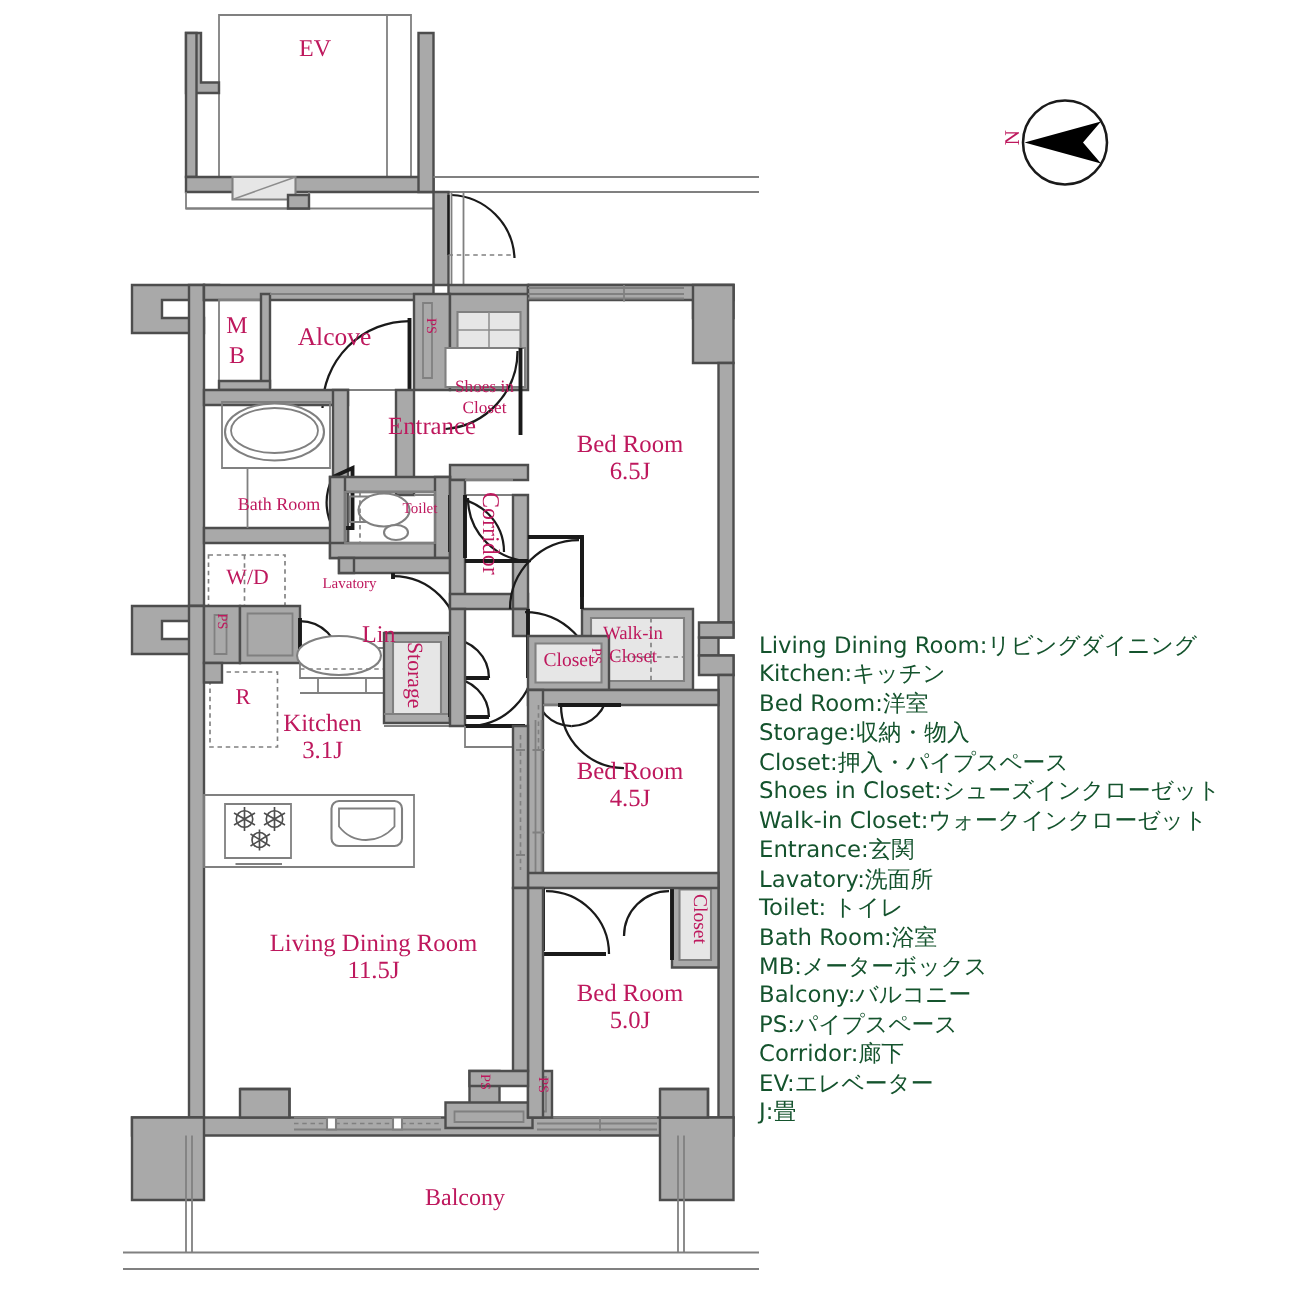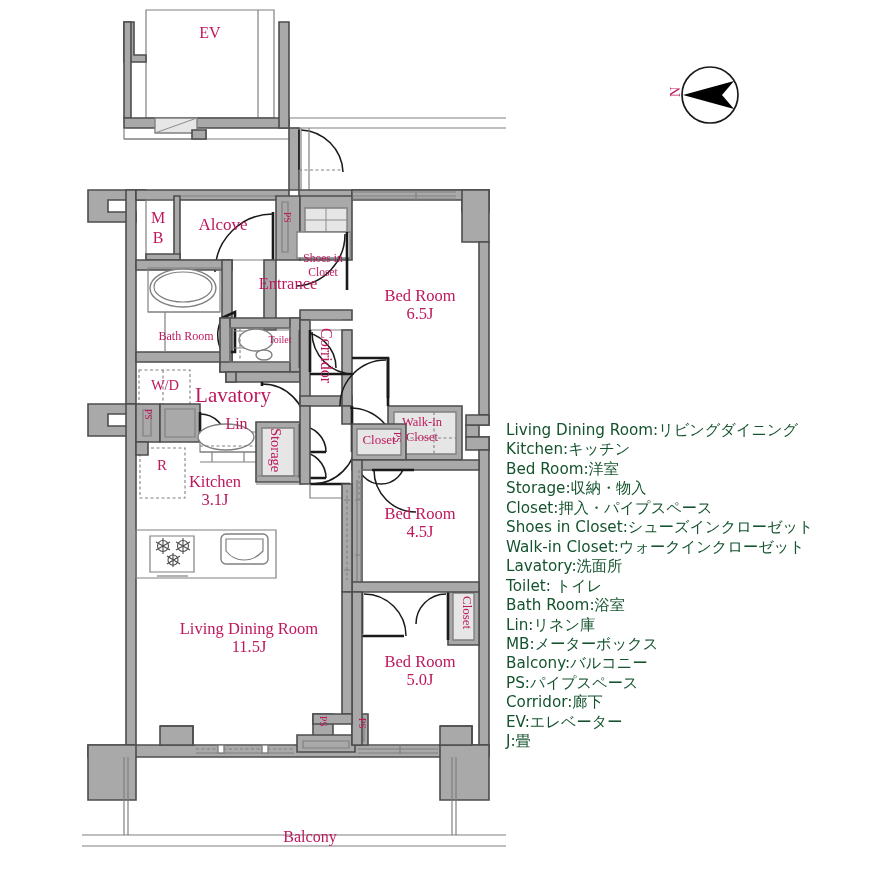"Lavatory" div.lbl { font-size: 21px -> 10px }
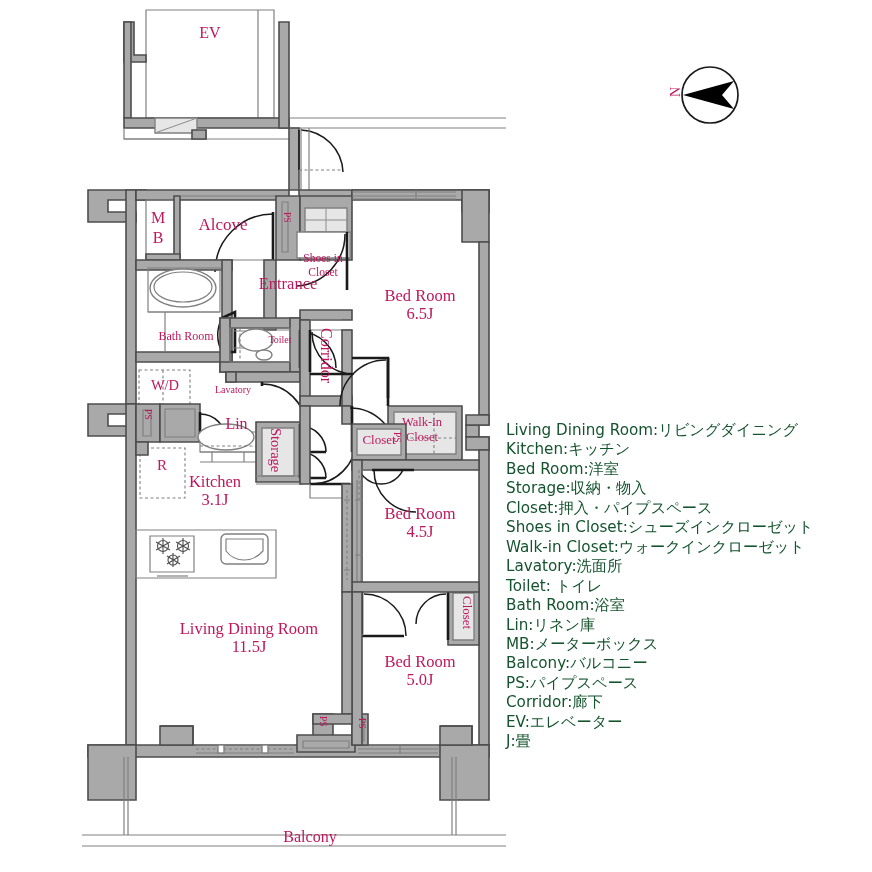"Lin" div.lbl { left: 164px -> 180px }
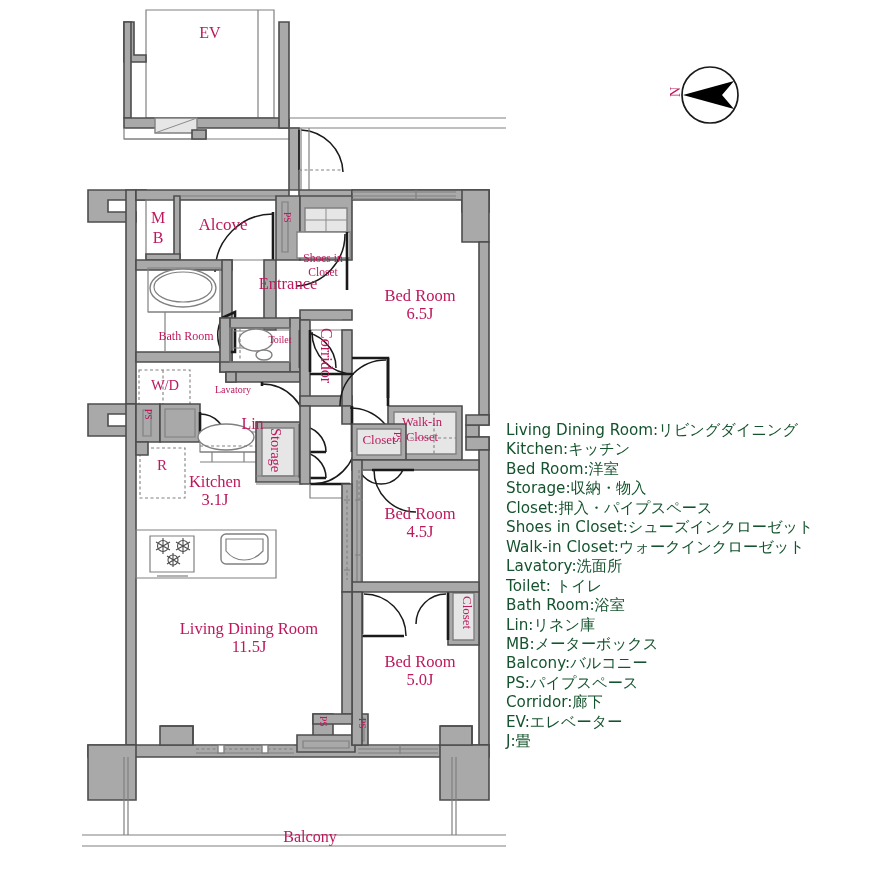"Entrance:玄関" div { html: none -> <div>Entrance:玄関</div> }
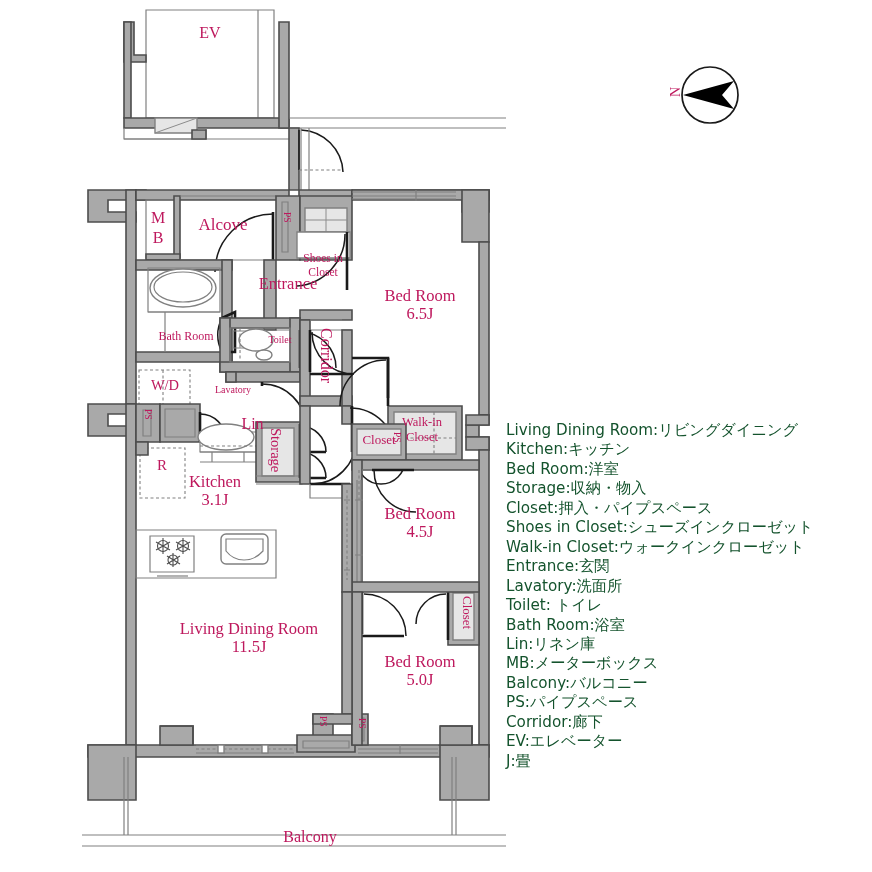"Lin:リネン庫" div { html: <div>Lin:リネン庫</div> -> none }
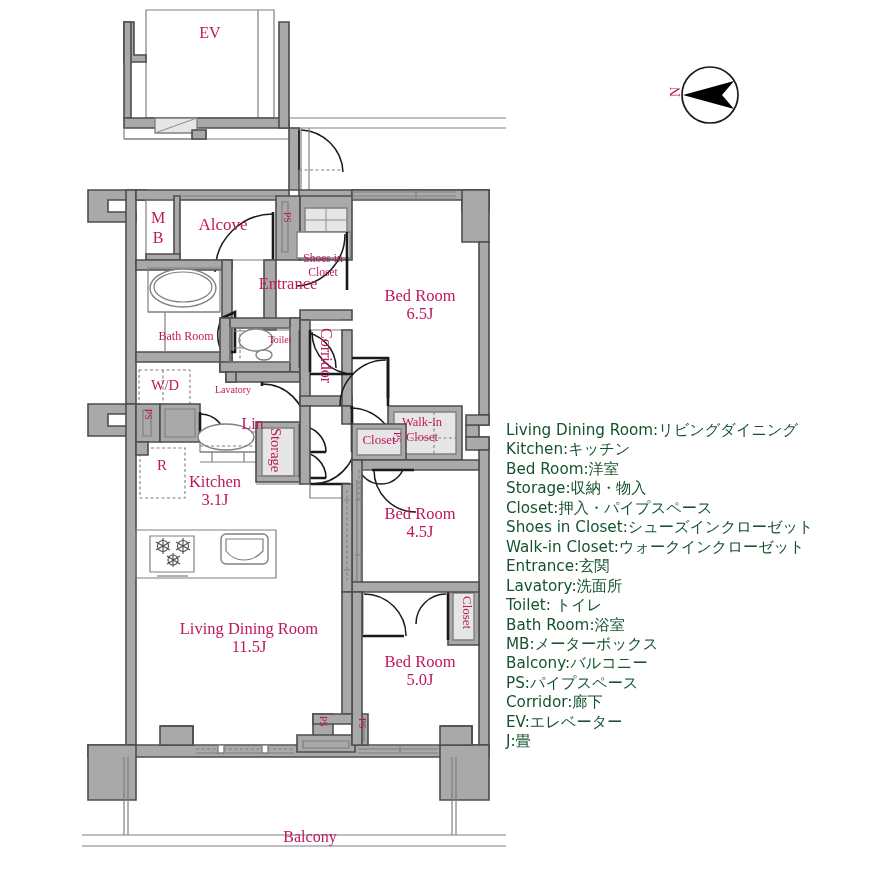"Balcony" div.lbl { margin-top: 38px -> none }
